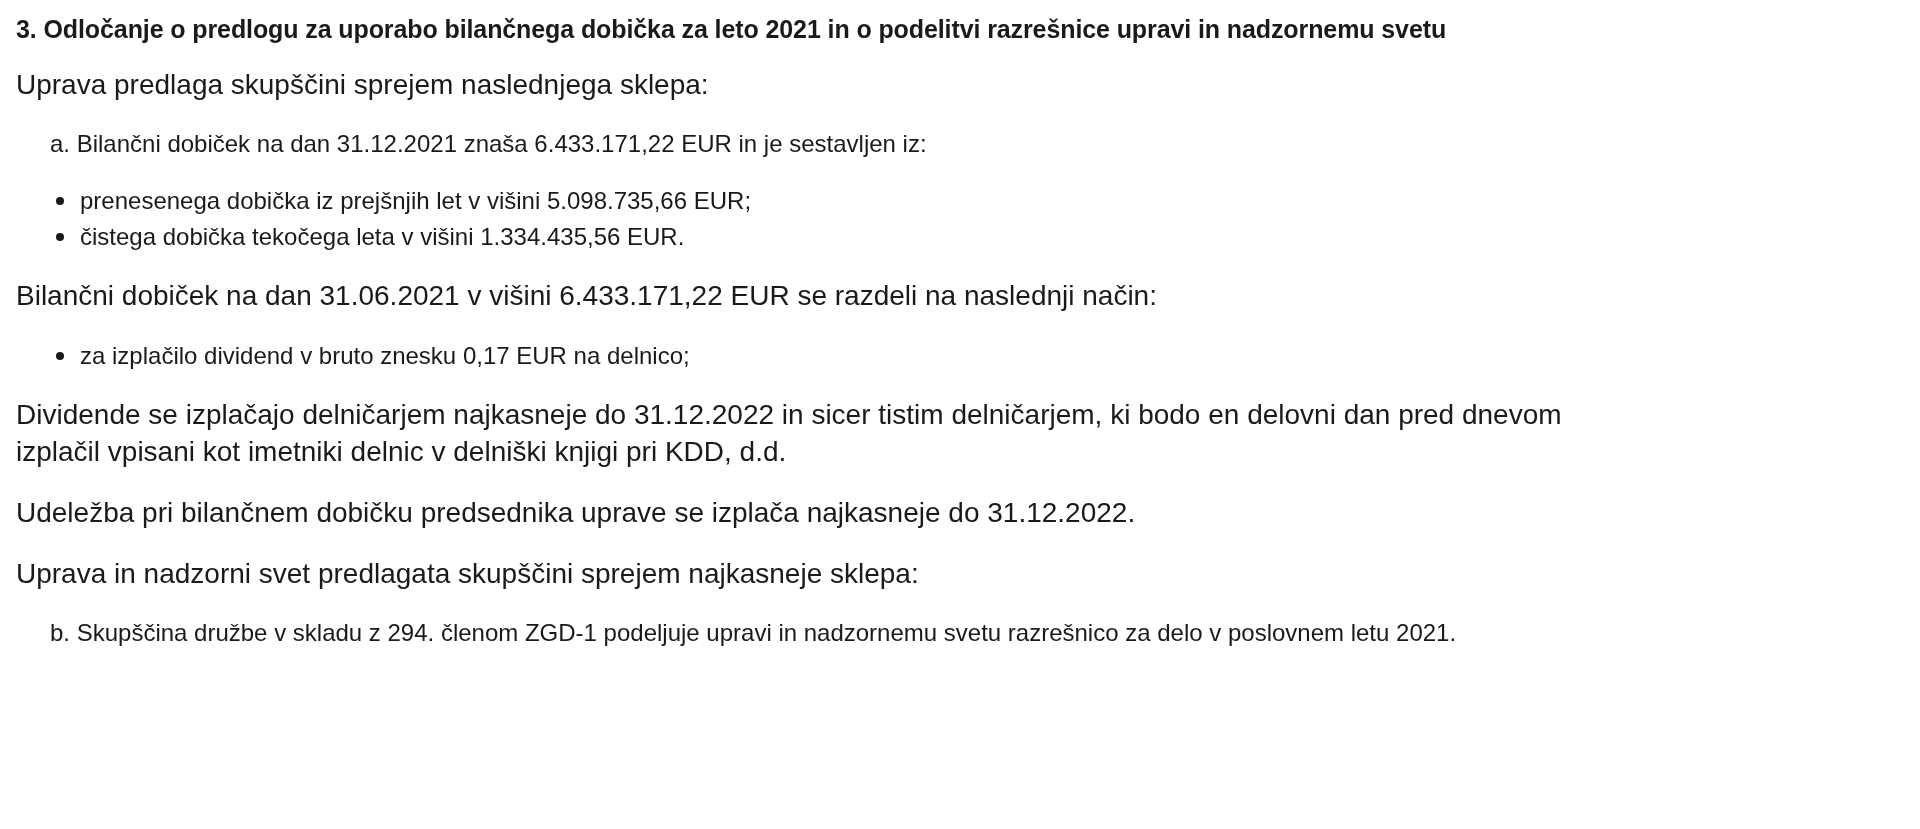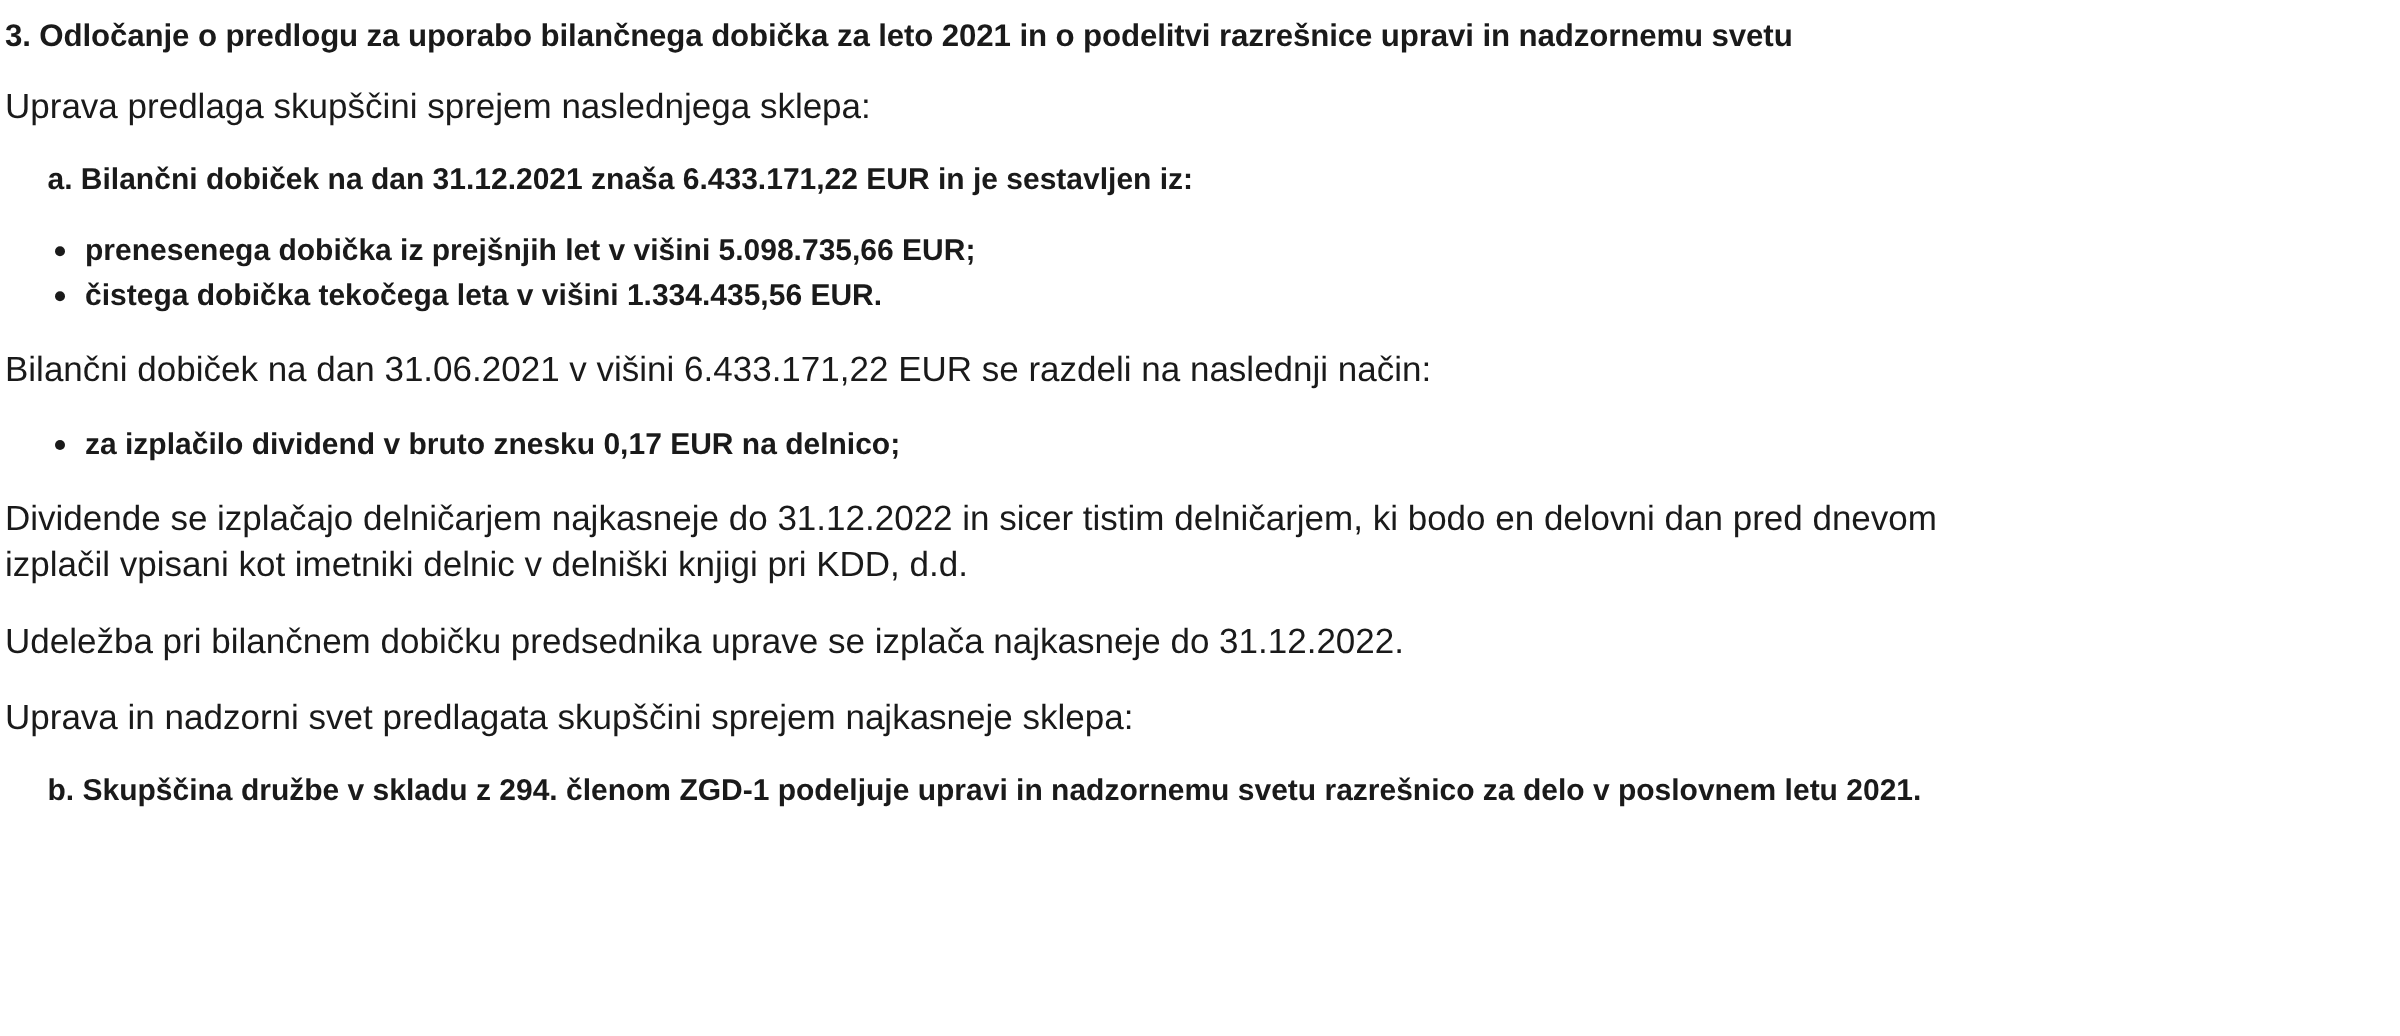"3. Odločanje o predlogu za" .page { padding: 8px 24px 0 4px -> 8px 24px 0 16px }
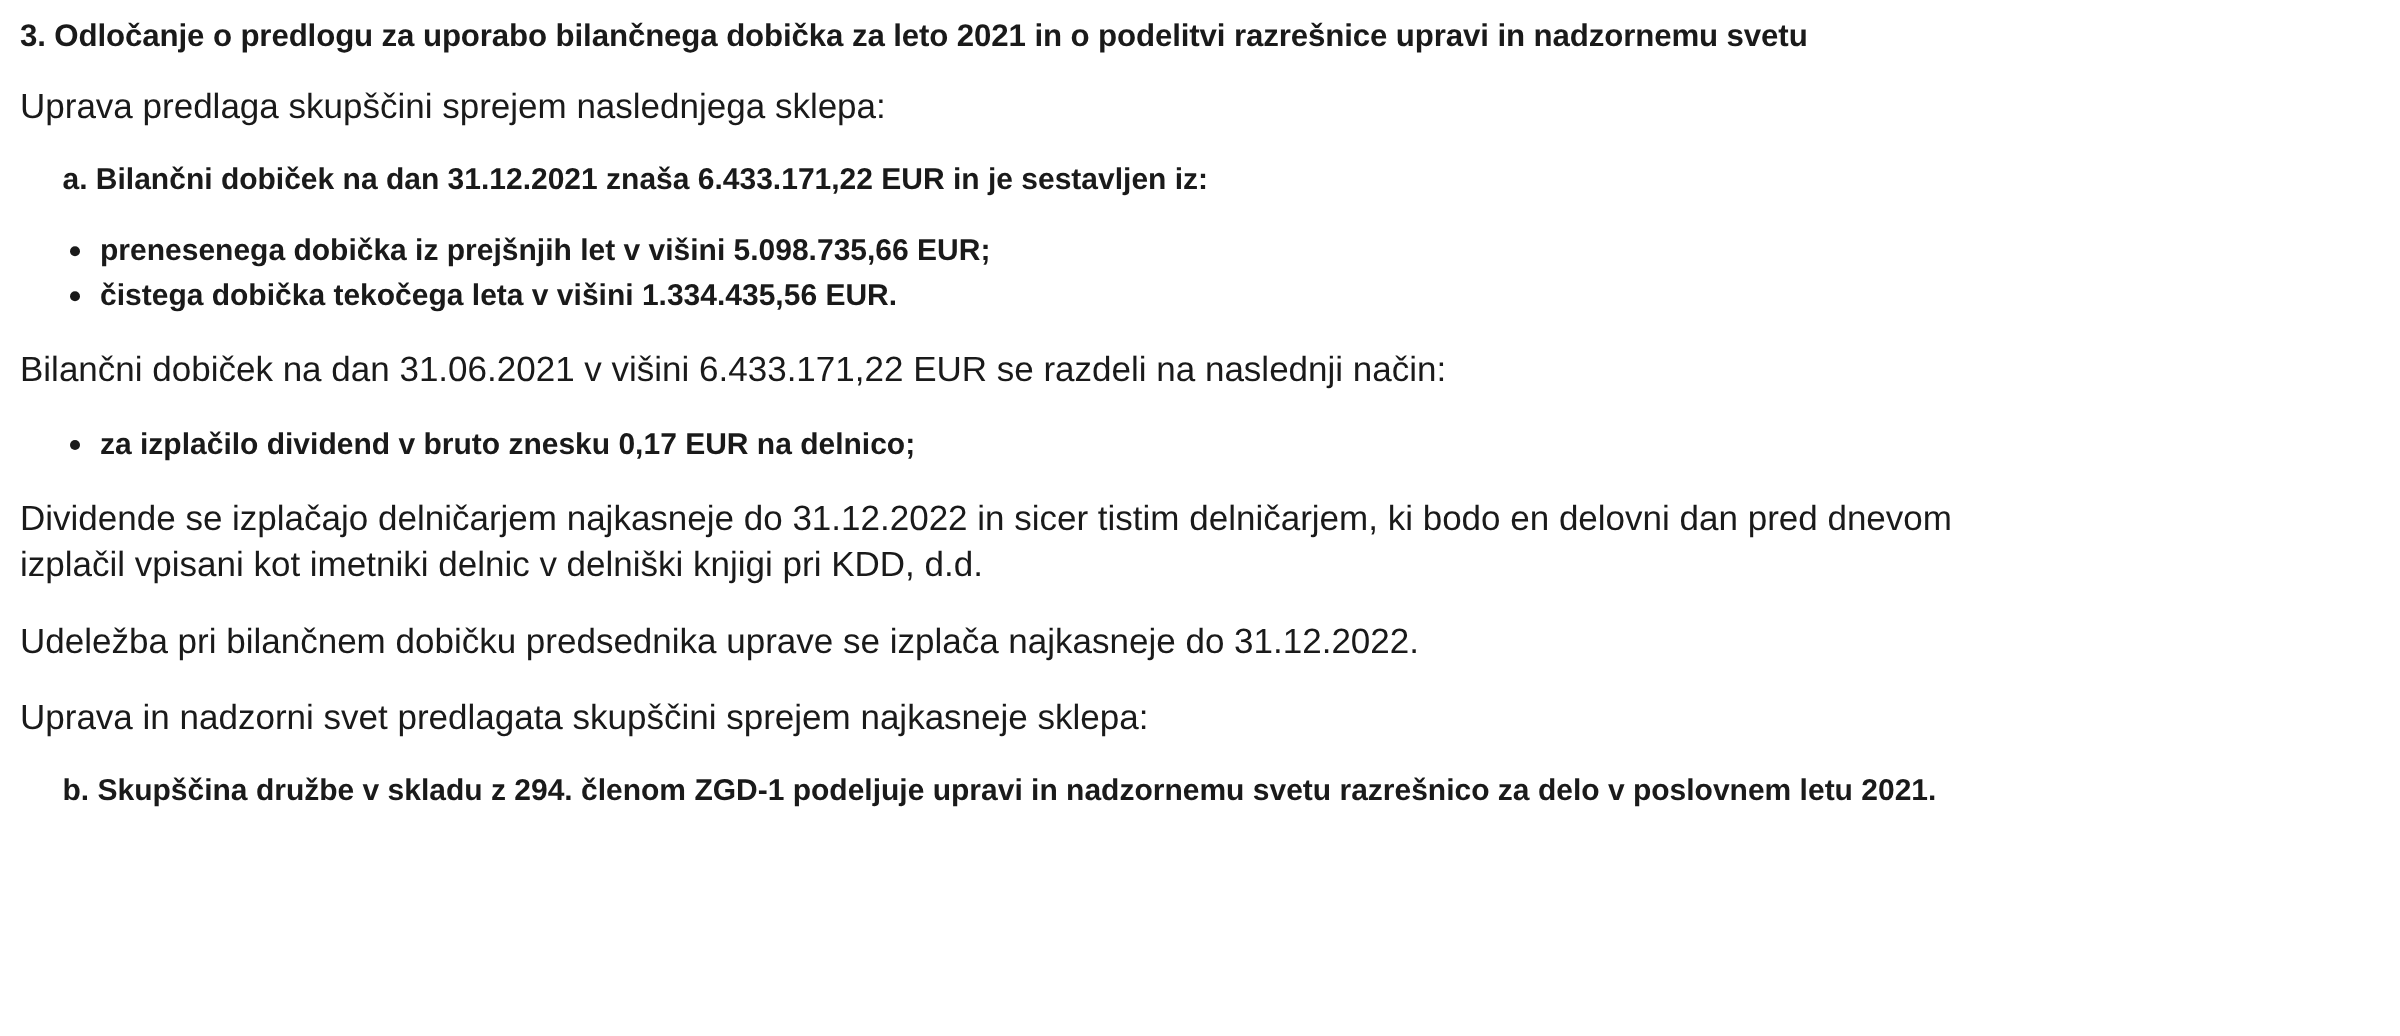"a. Bilančni dobiček na dan" .indent-item { font-weight: bold -> none }
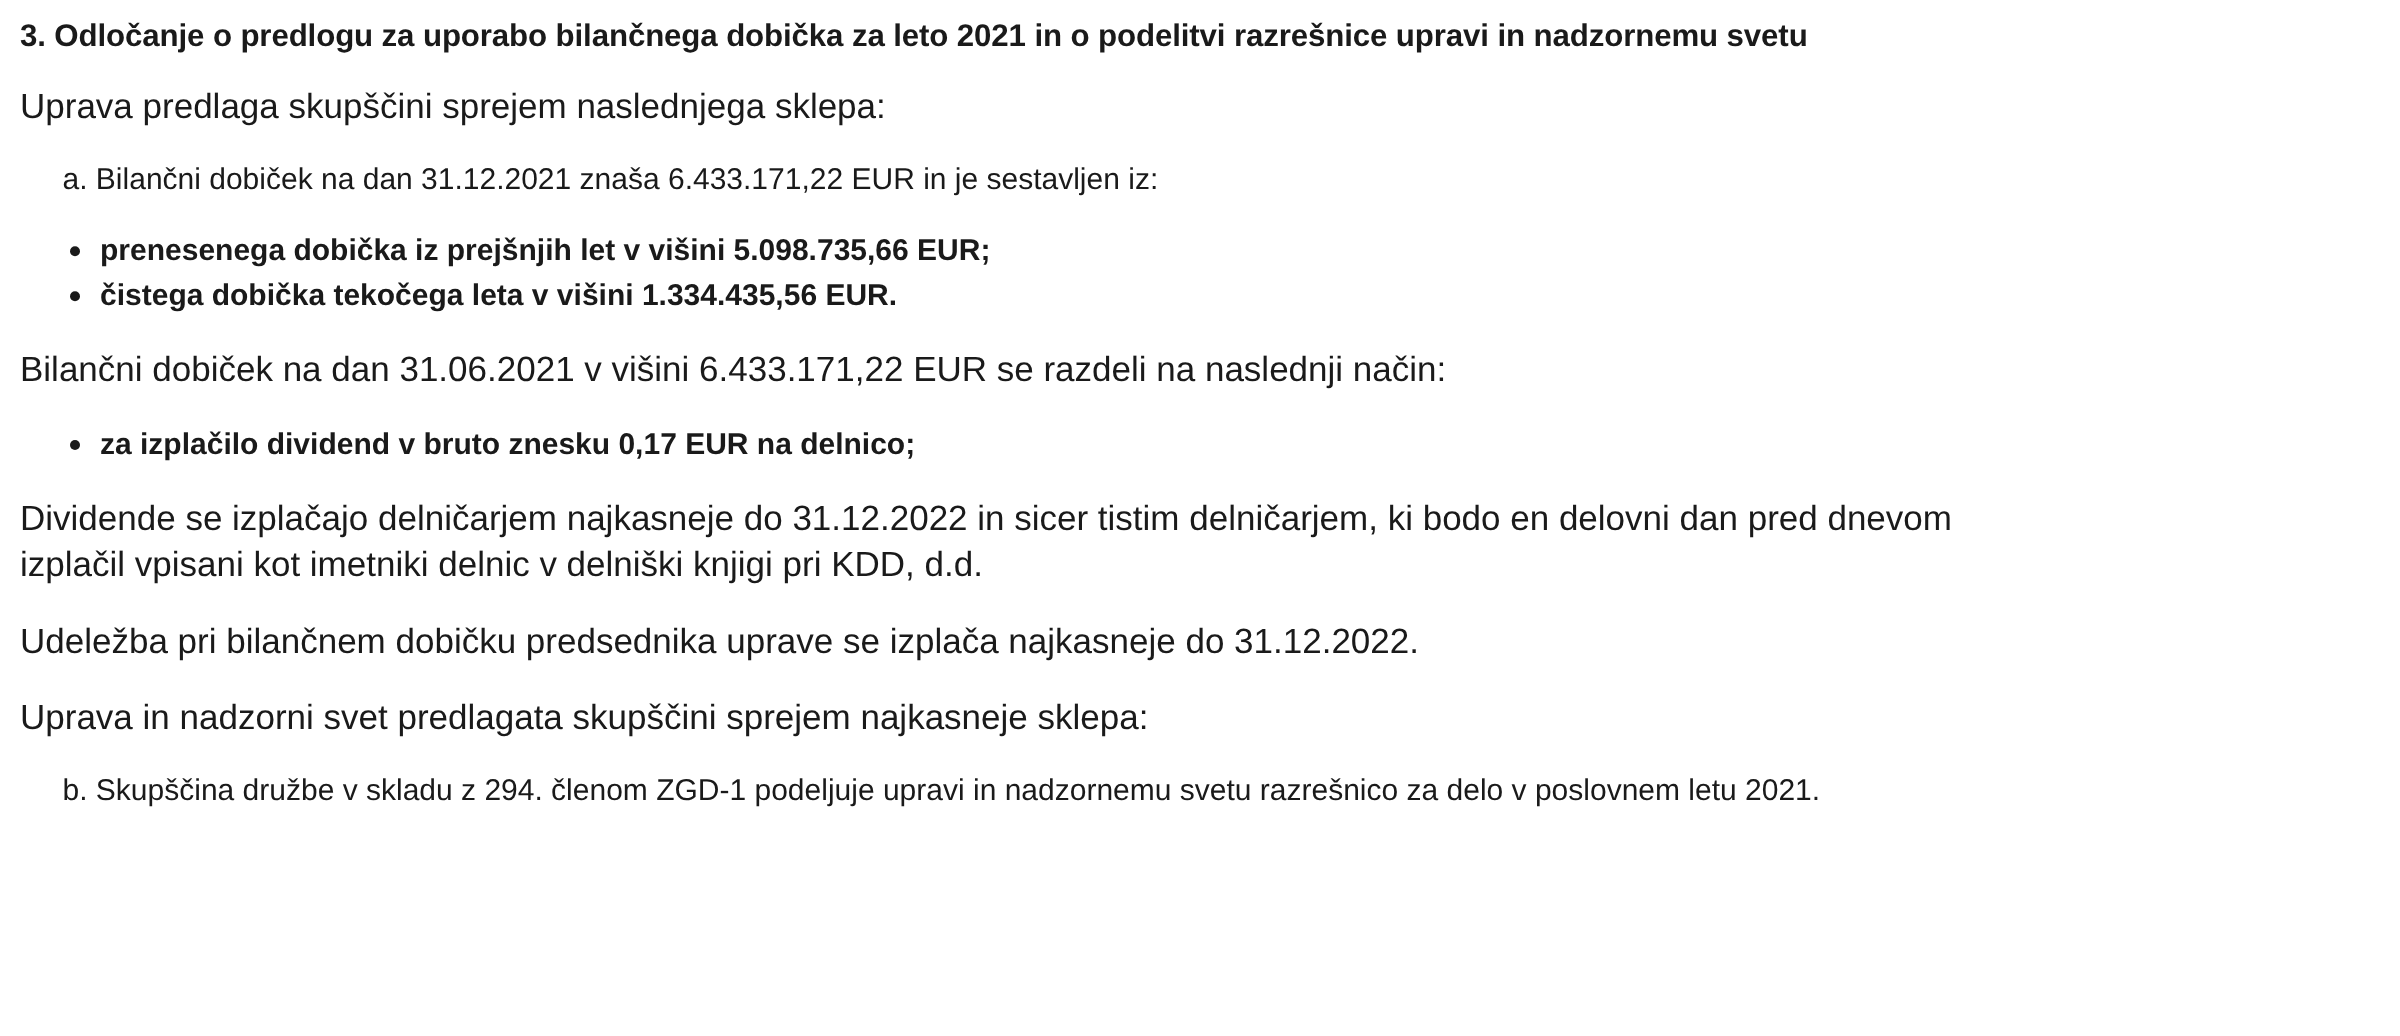"prenesenega dobička iz prejšnjih let" ul.bullets { font-weight: bold -> none }
